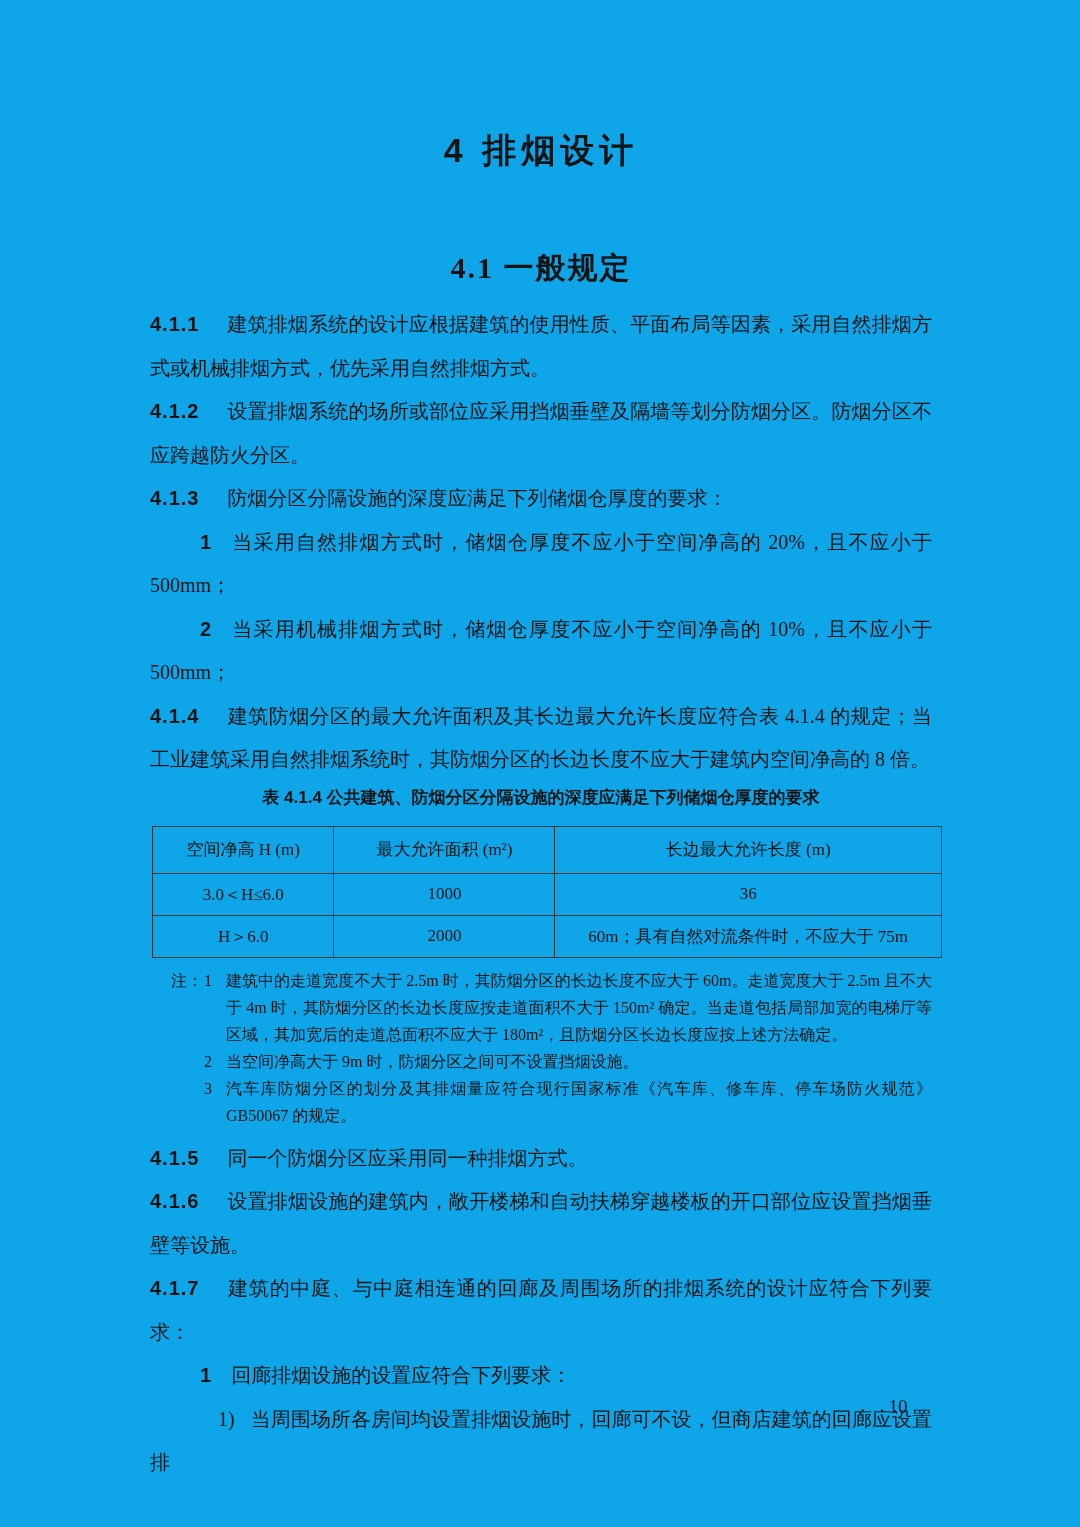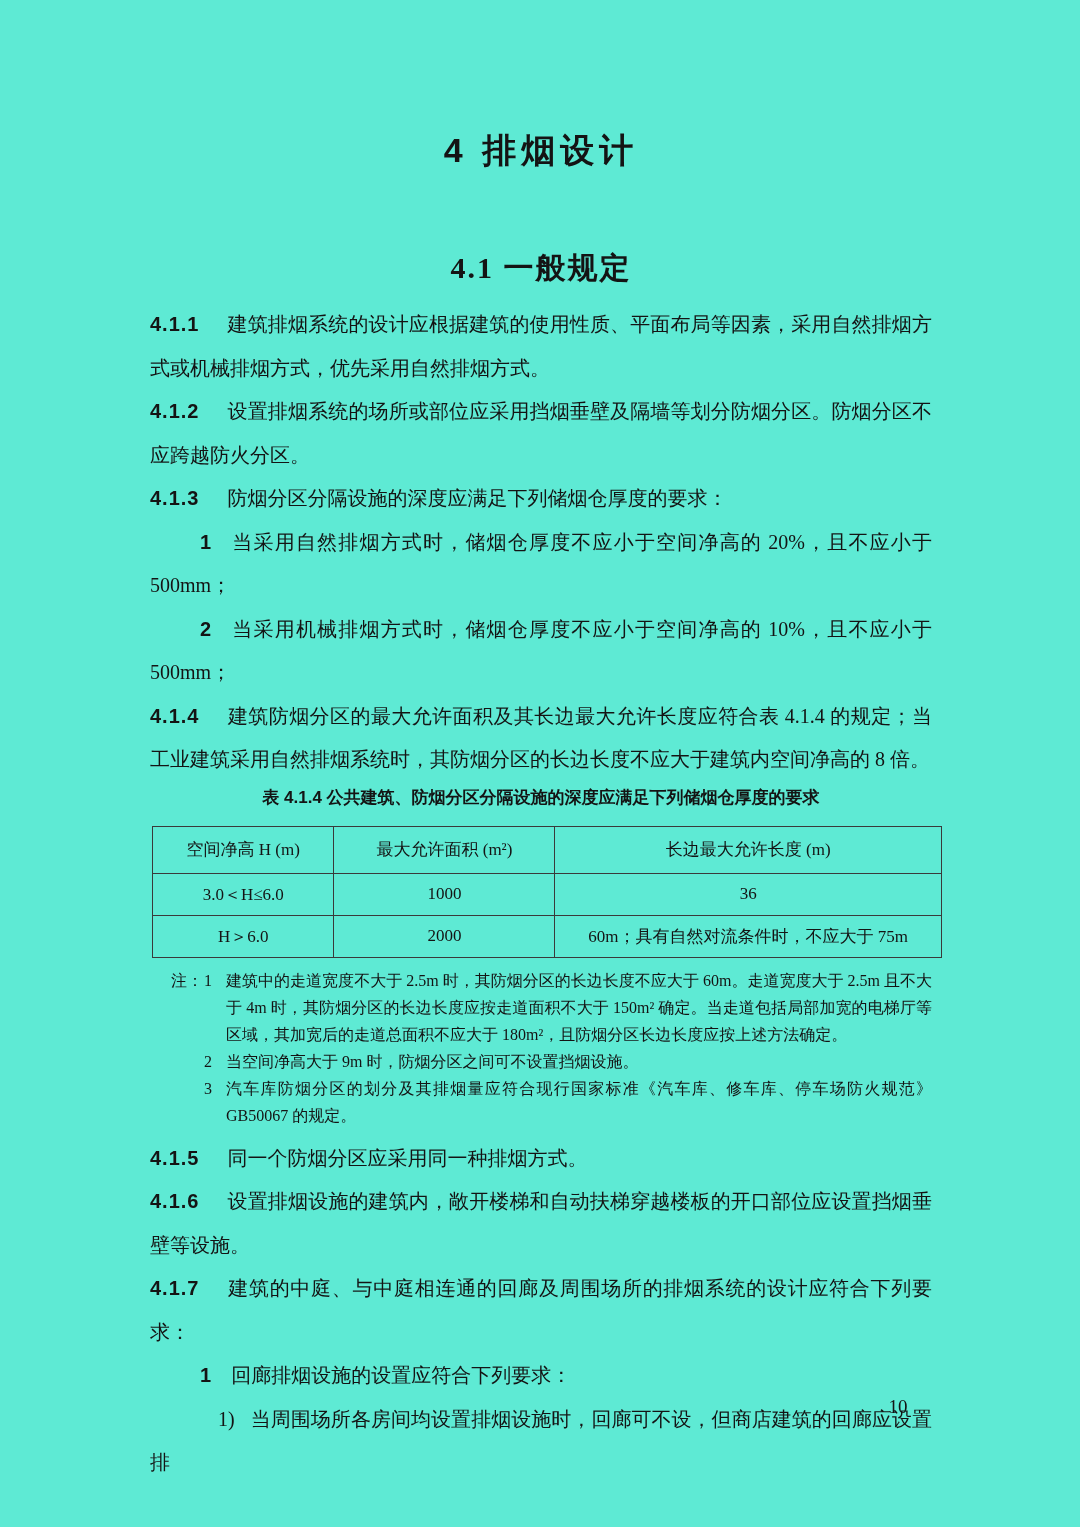"4 排烟设计" .page { background: #5eead4 -> #0ea5e9 }
